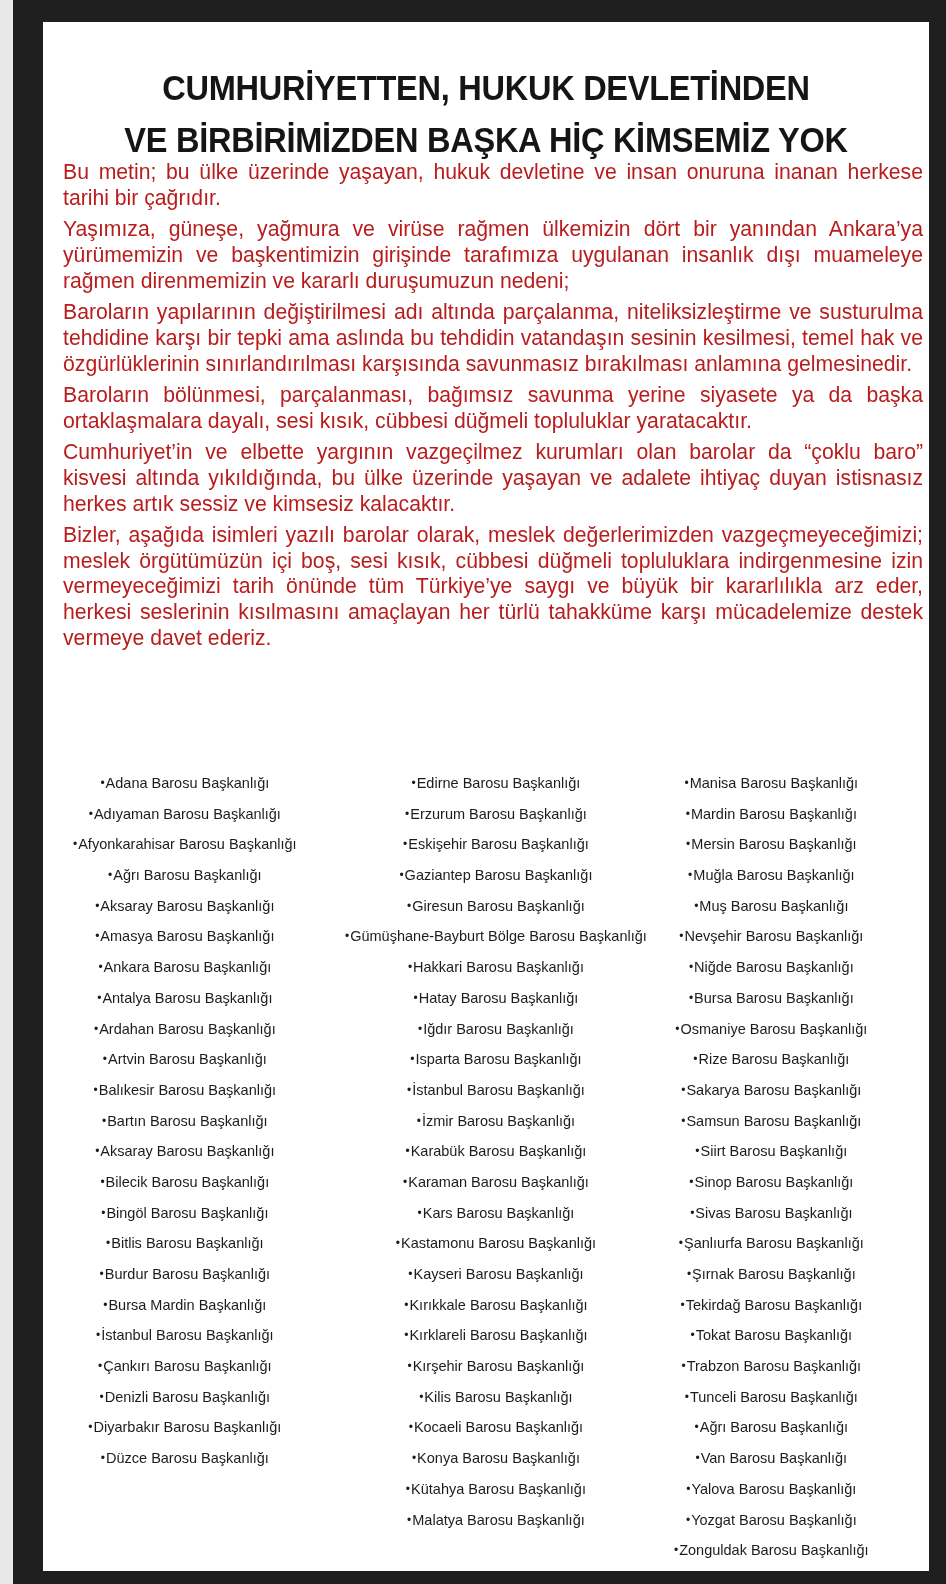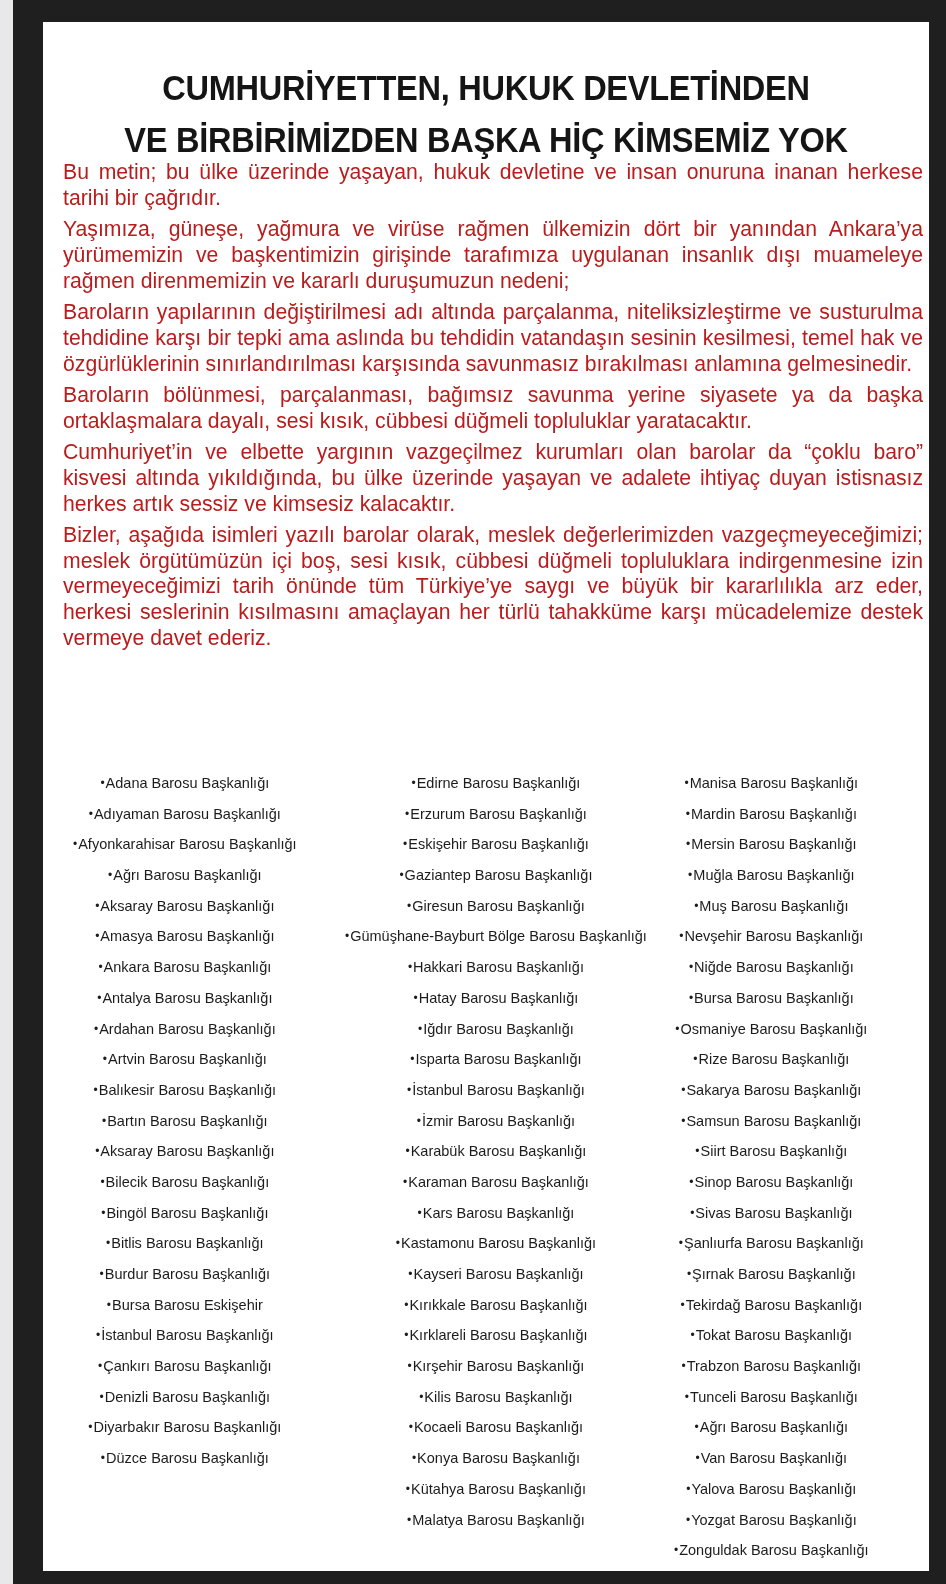"Bursa Barosu Eskişehir" span { text: Barosu Eskişehir -> Mardin Başkanlığı }
